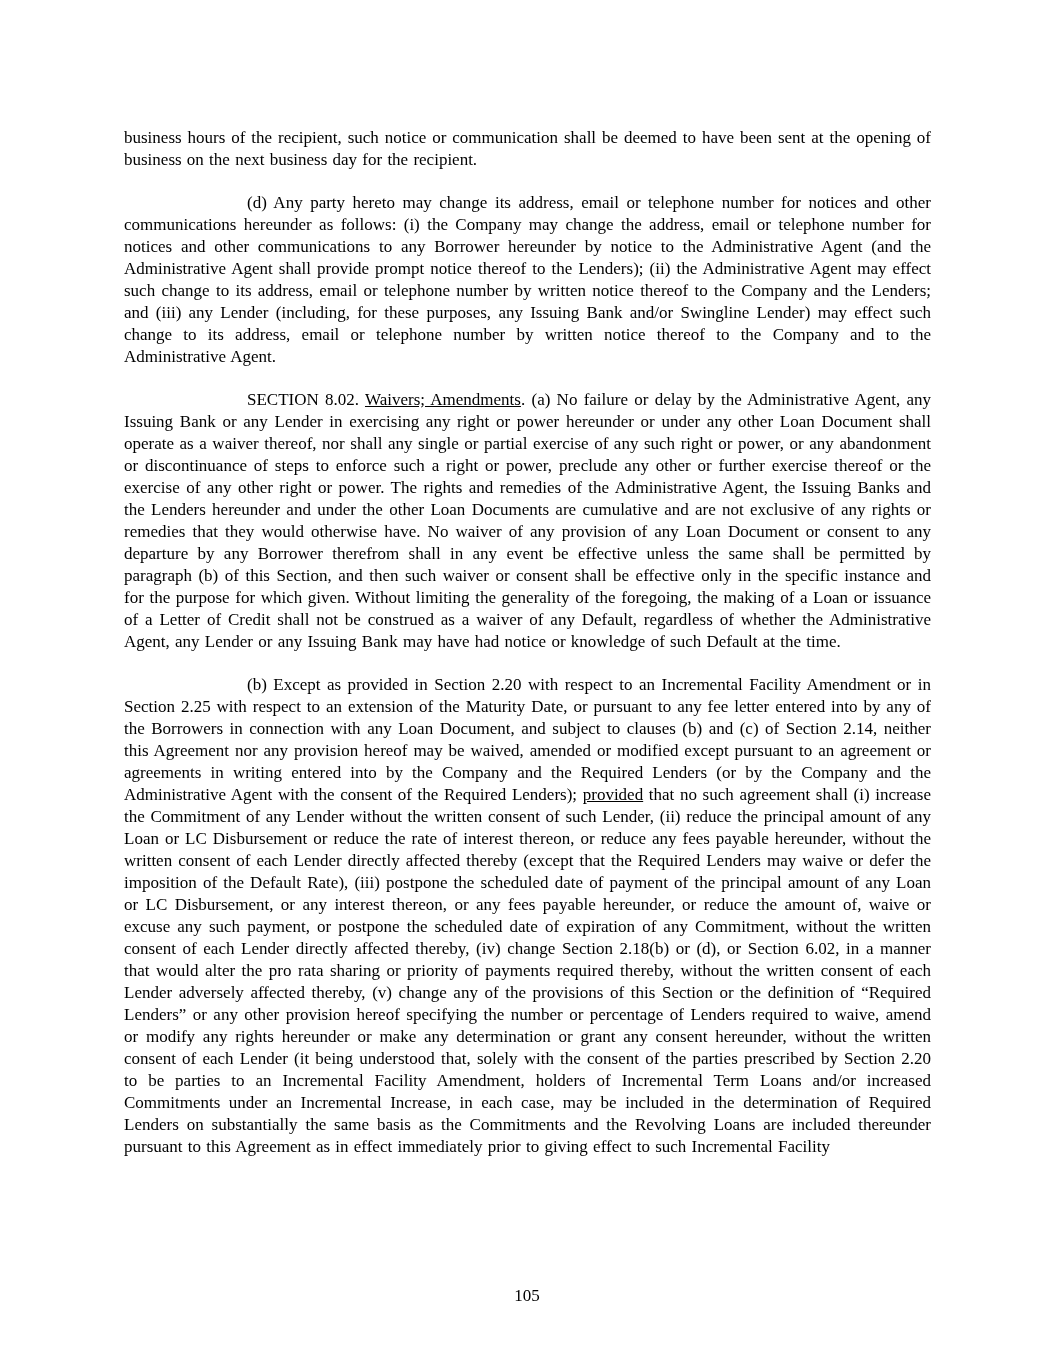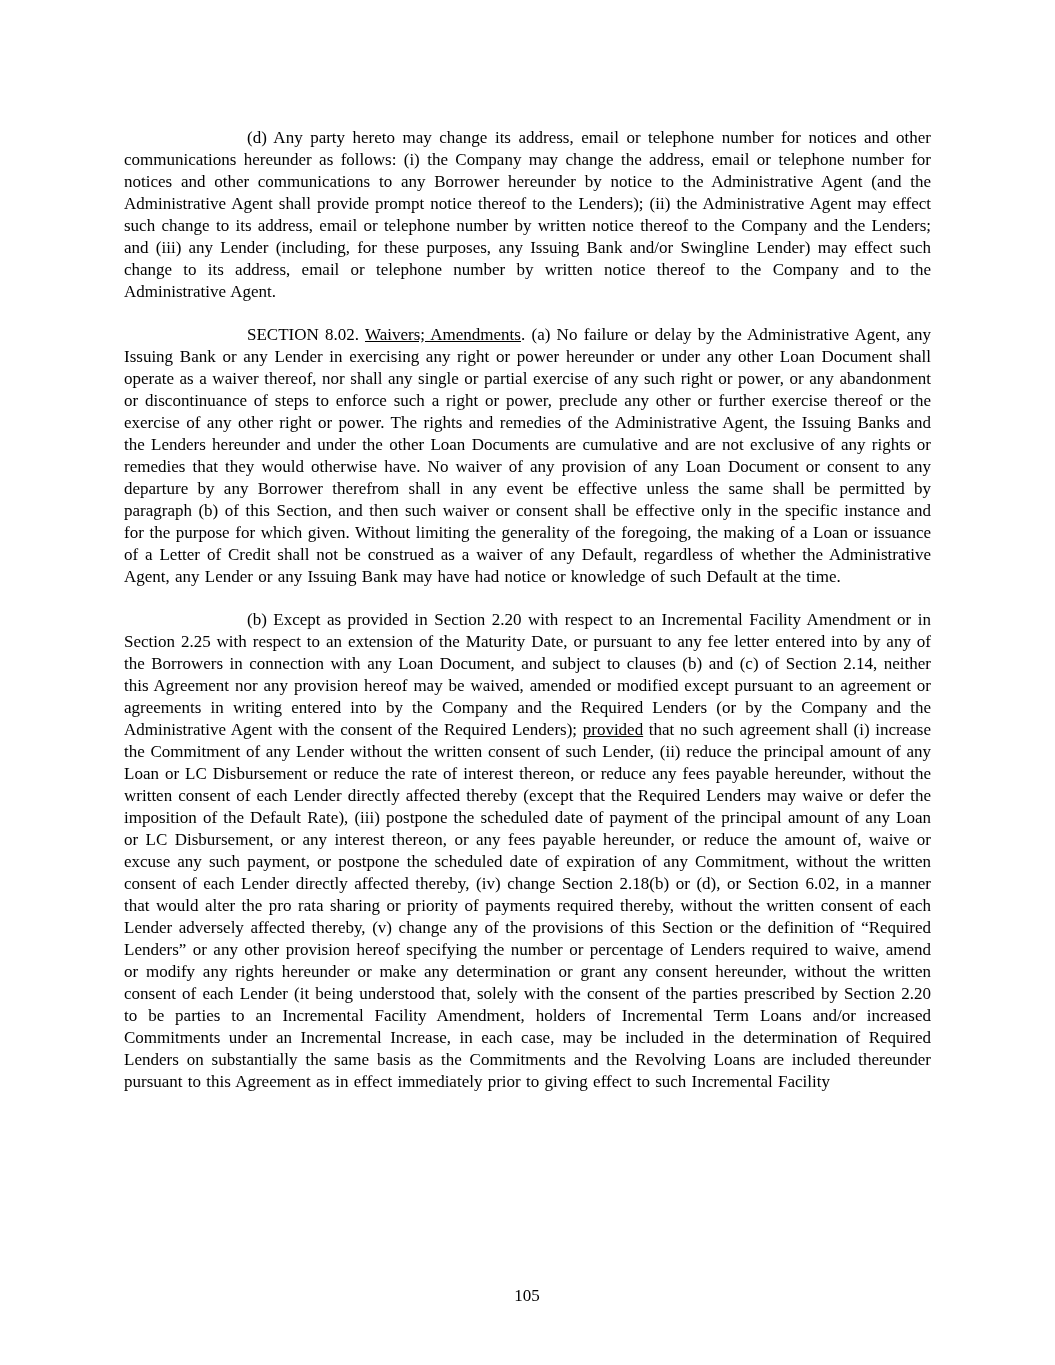"business hours of the recipient," p.para { html: none -> <p><span>business hours of the recipient, such notice or communication shall be deemed to have been sent at the opening of business on the next business day for the recipient.</span></p> }
